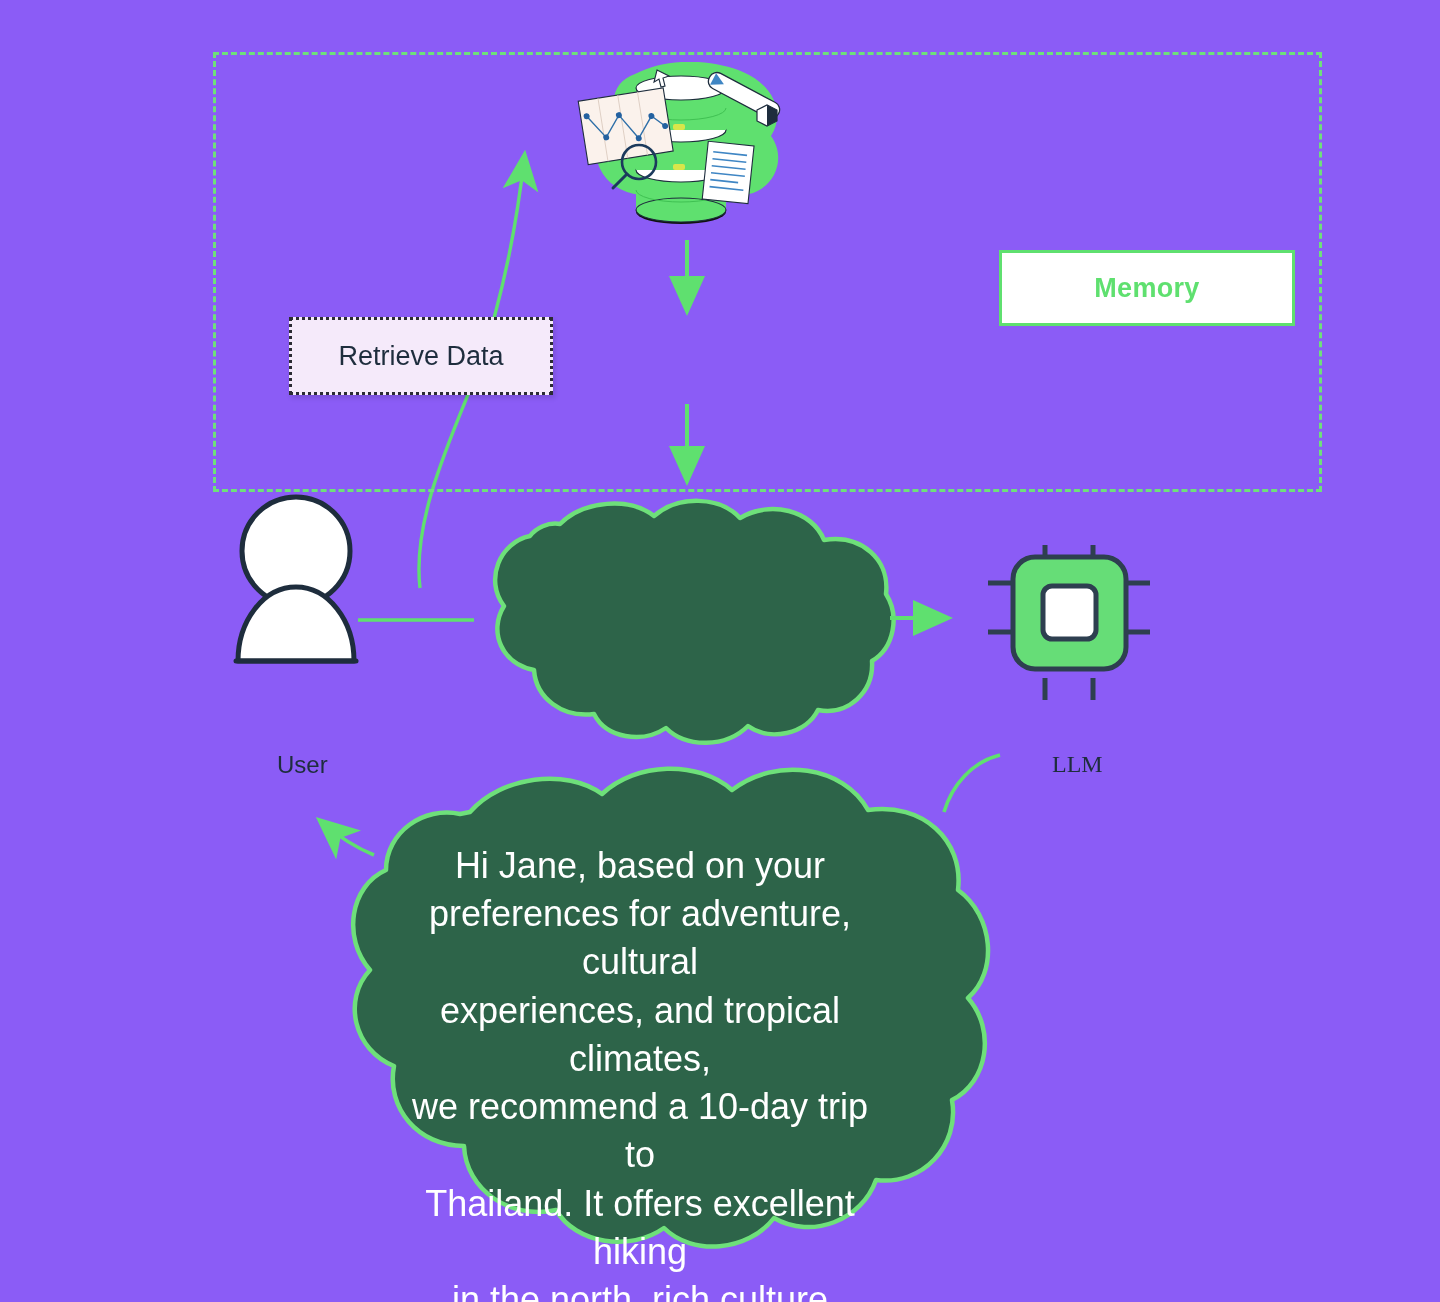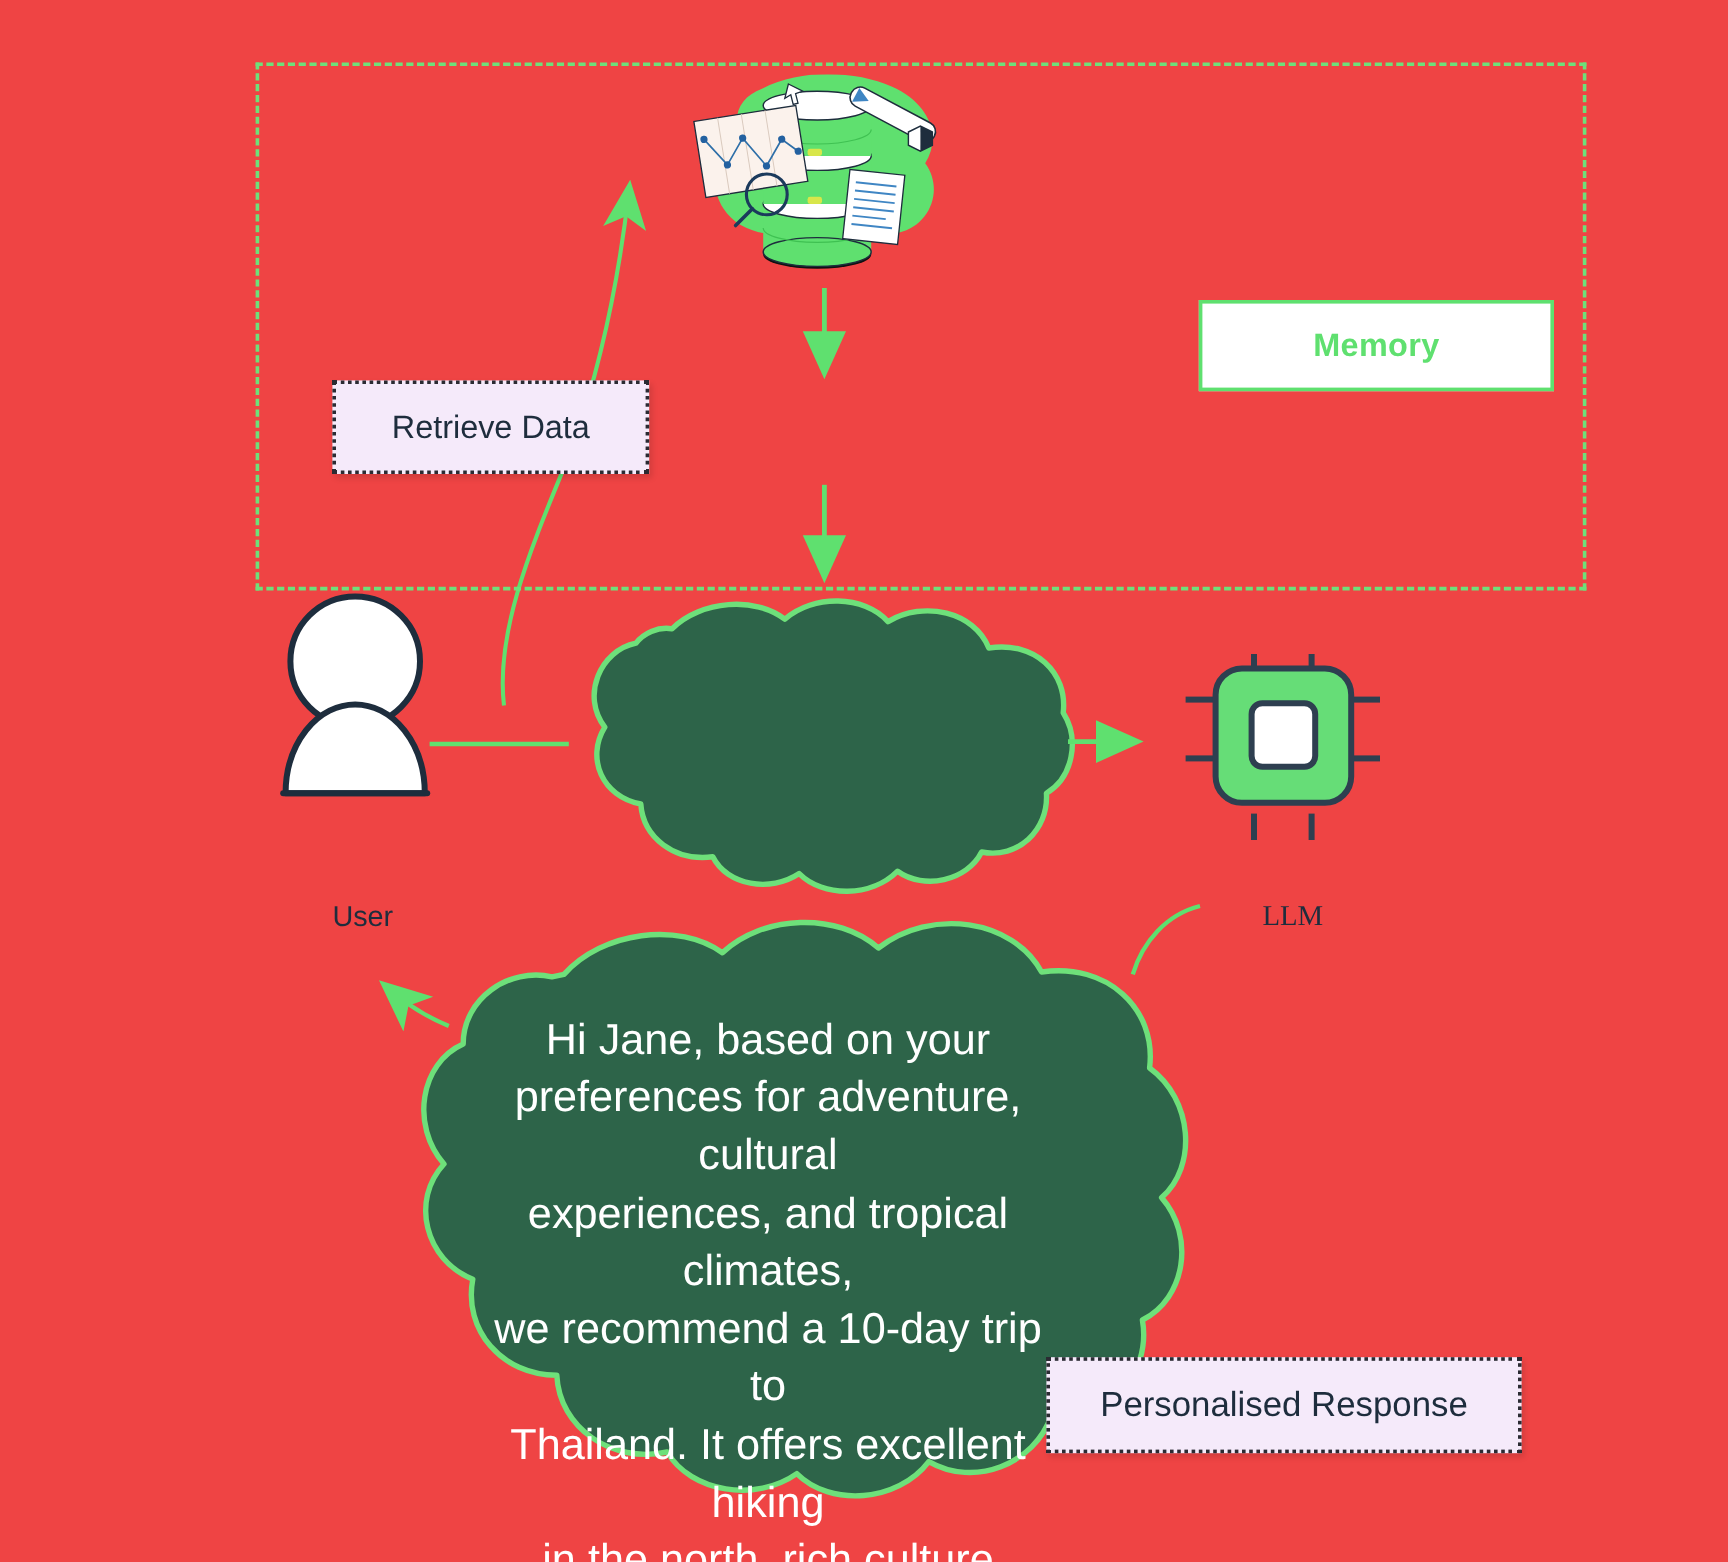"Memory" #stage { background: #ef4444 -> #8b5cf6 }
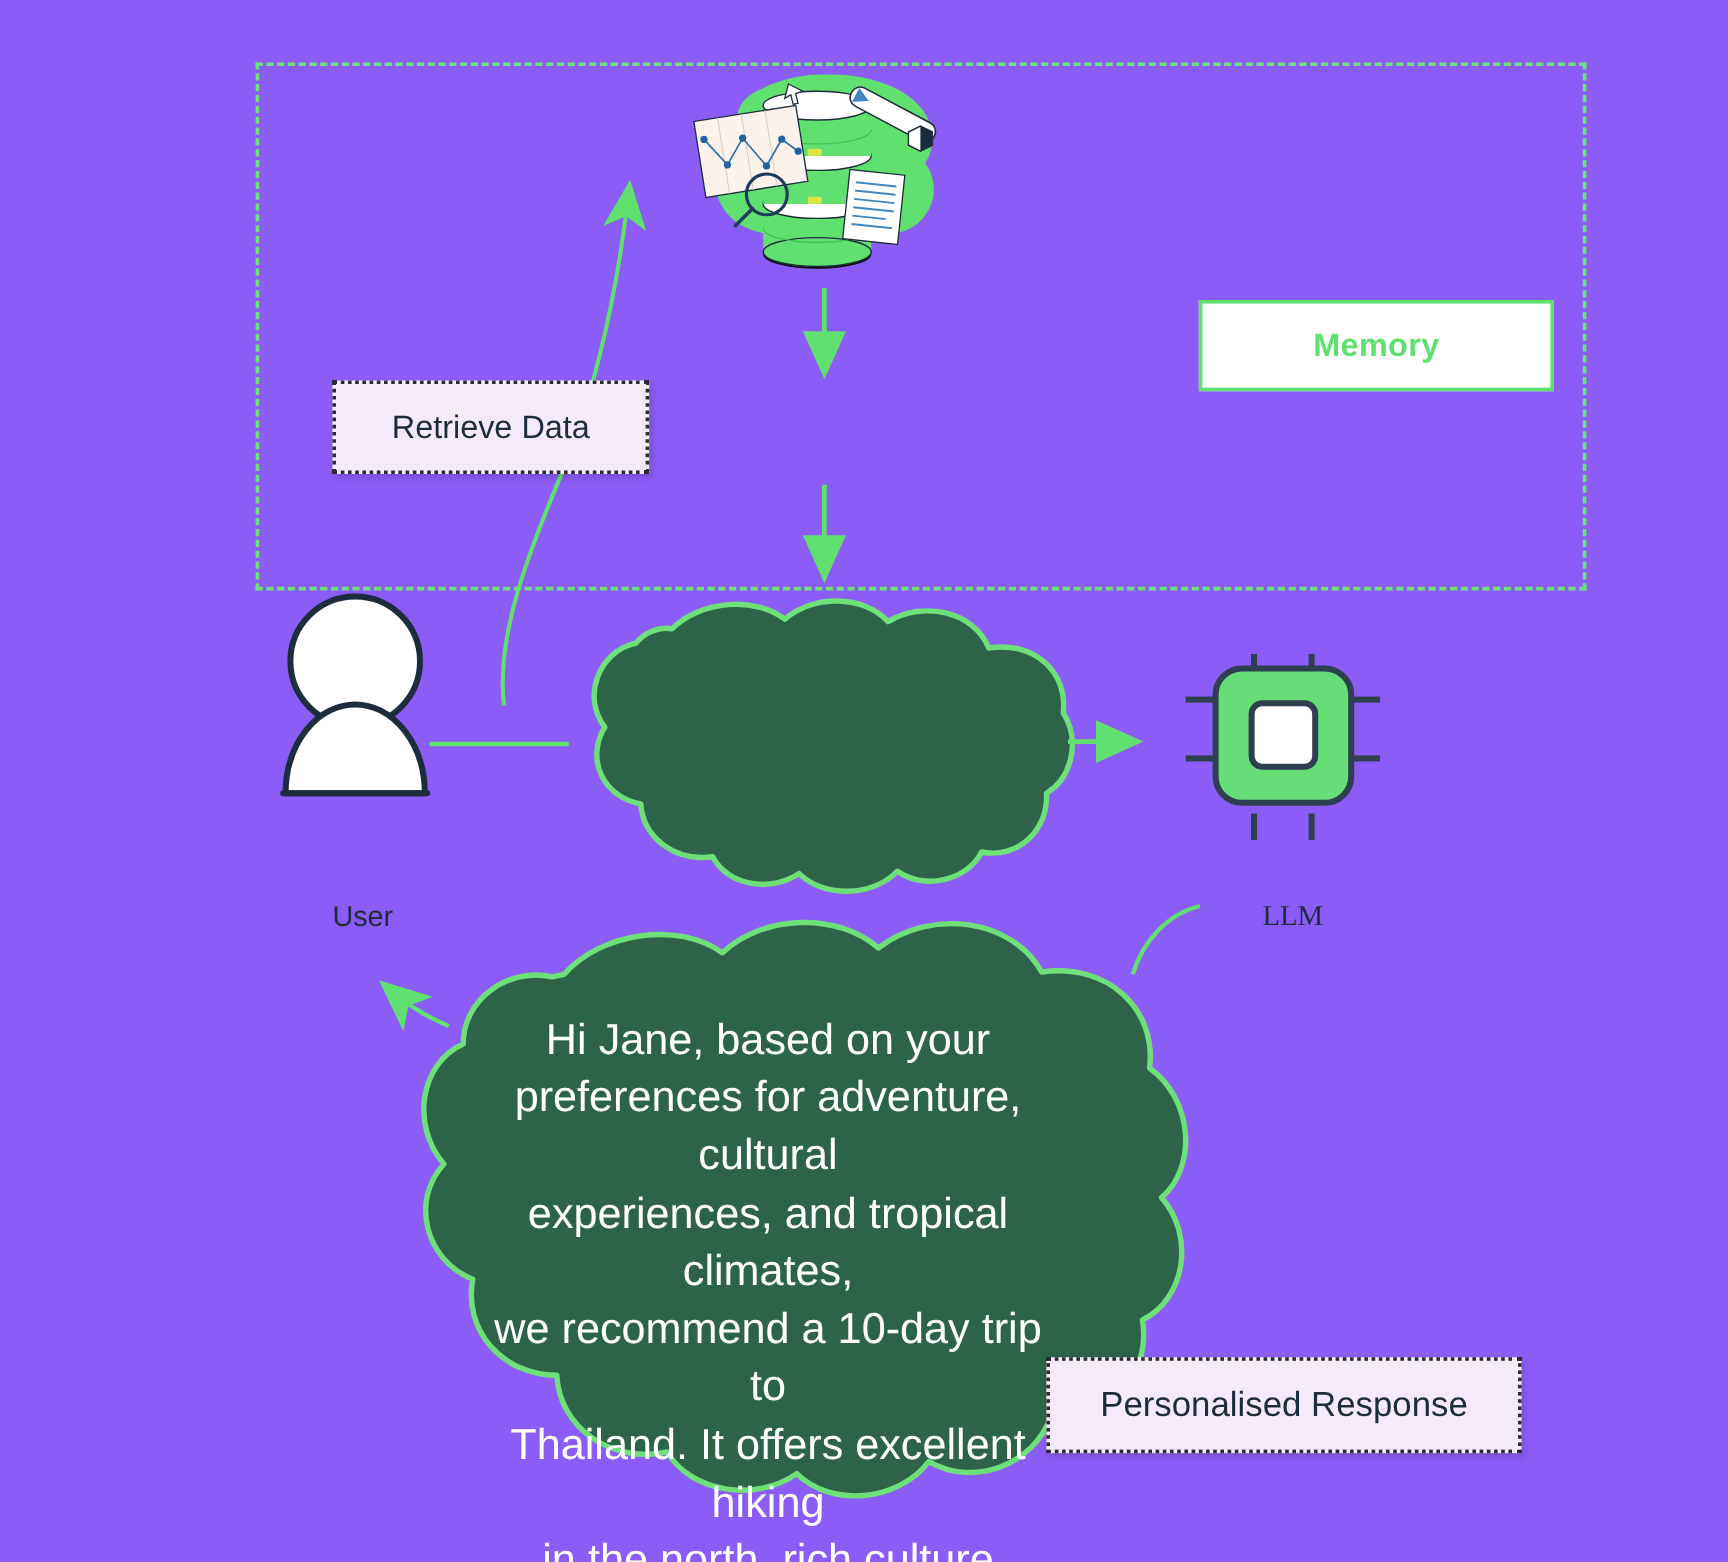"Retrieve Data" #tag-retrieve { left: 277px -> 289px }
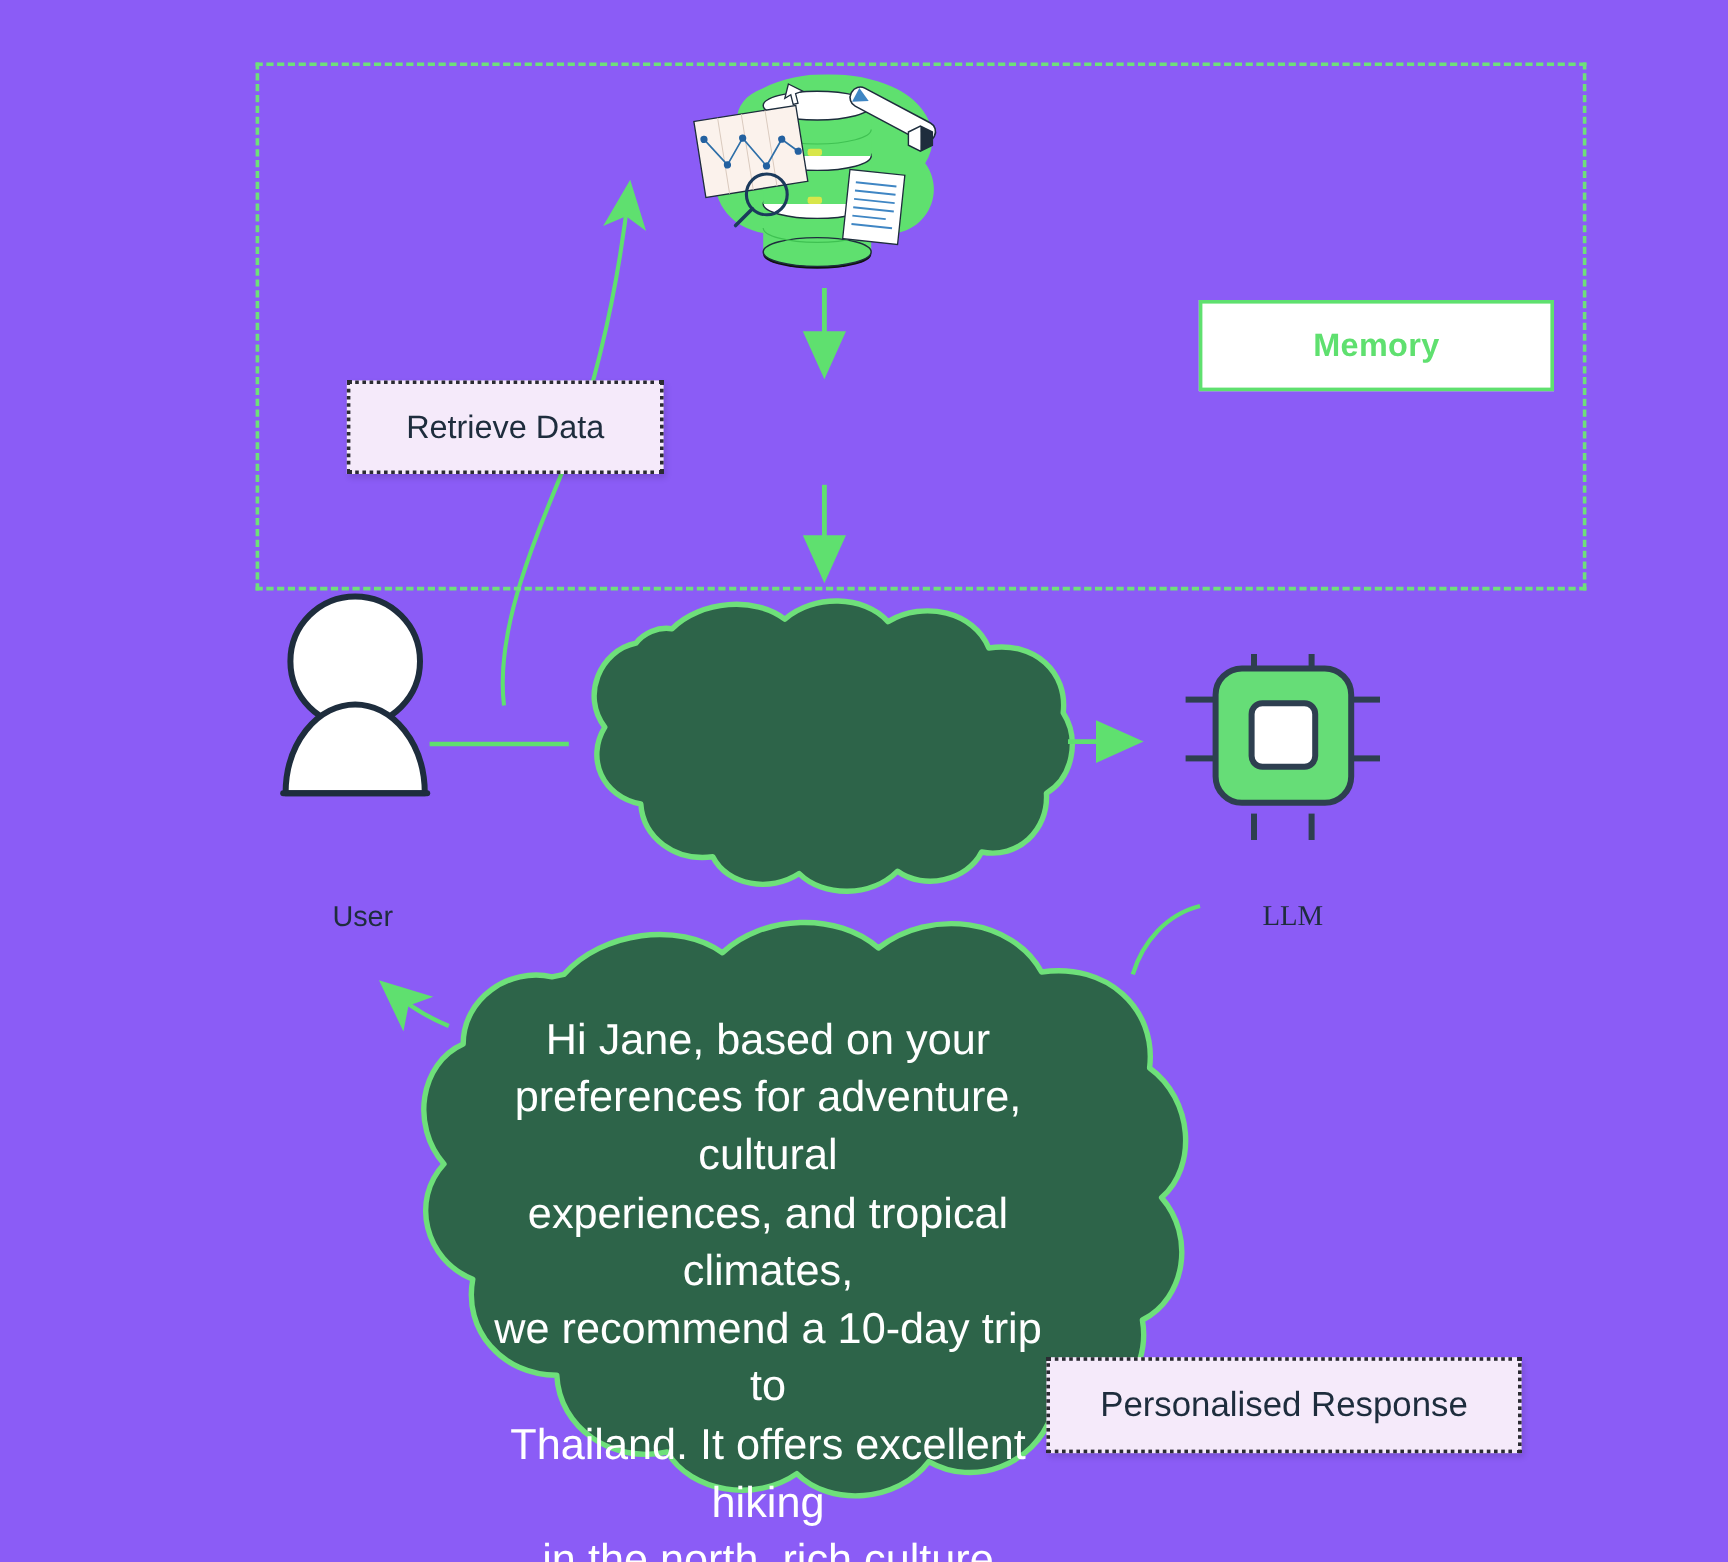"Personalised Response" div.tagbox { html: <div> <span>Personalised Response</span> </div> -> none }
